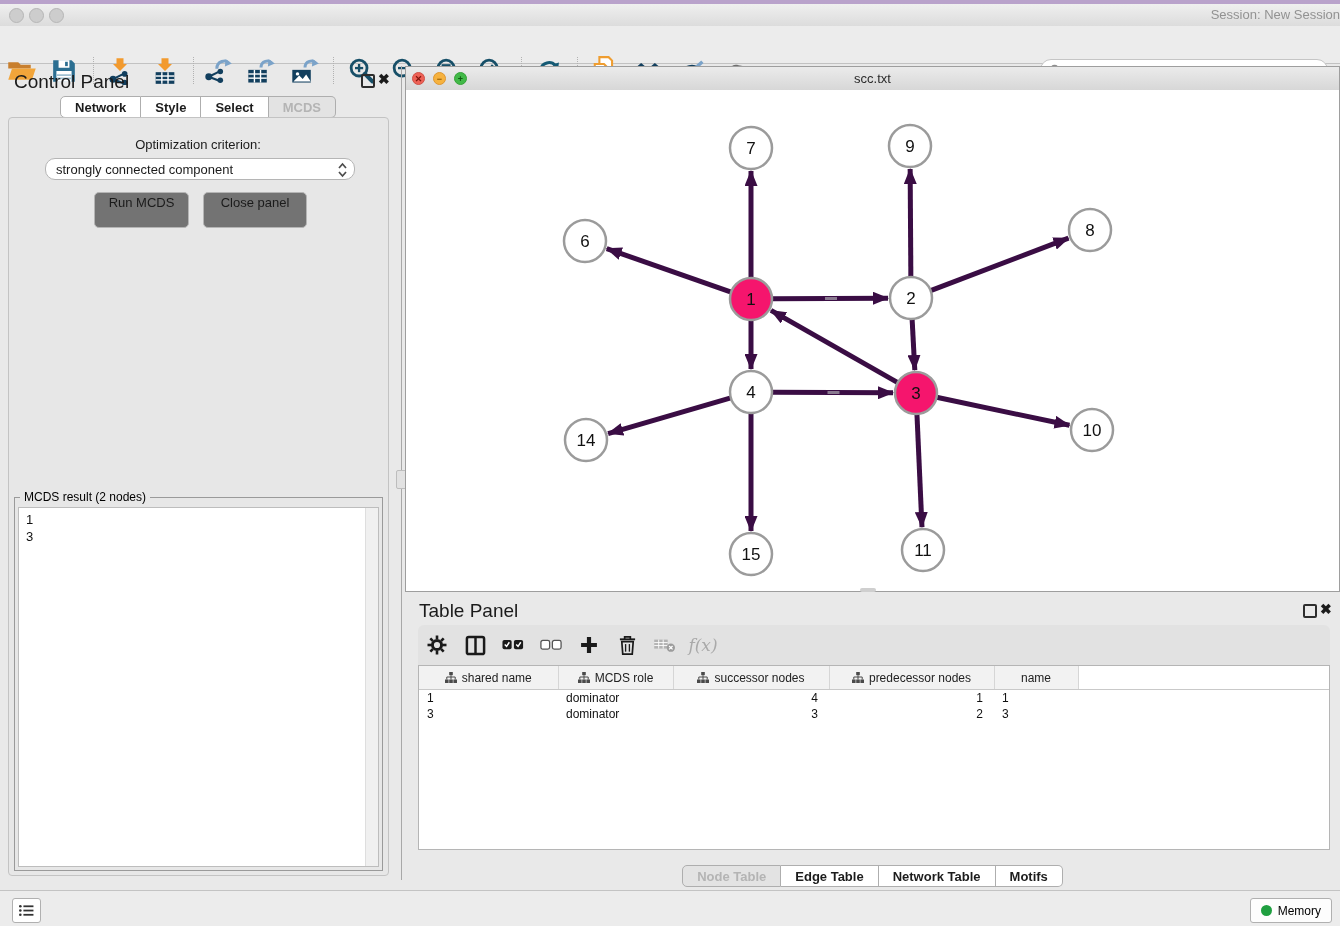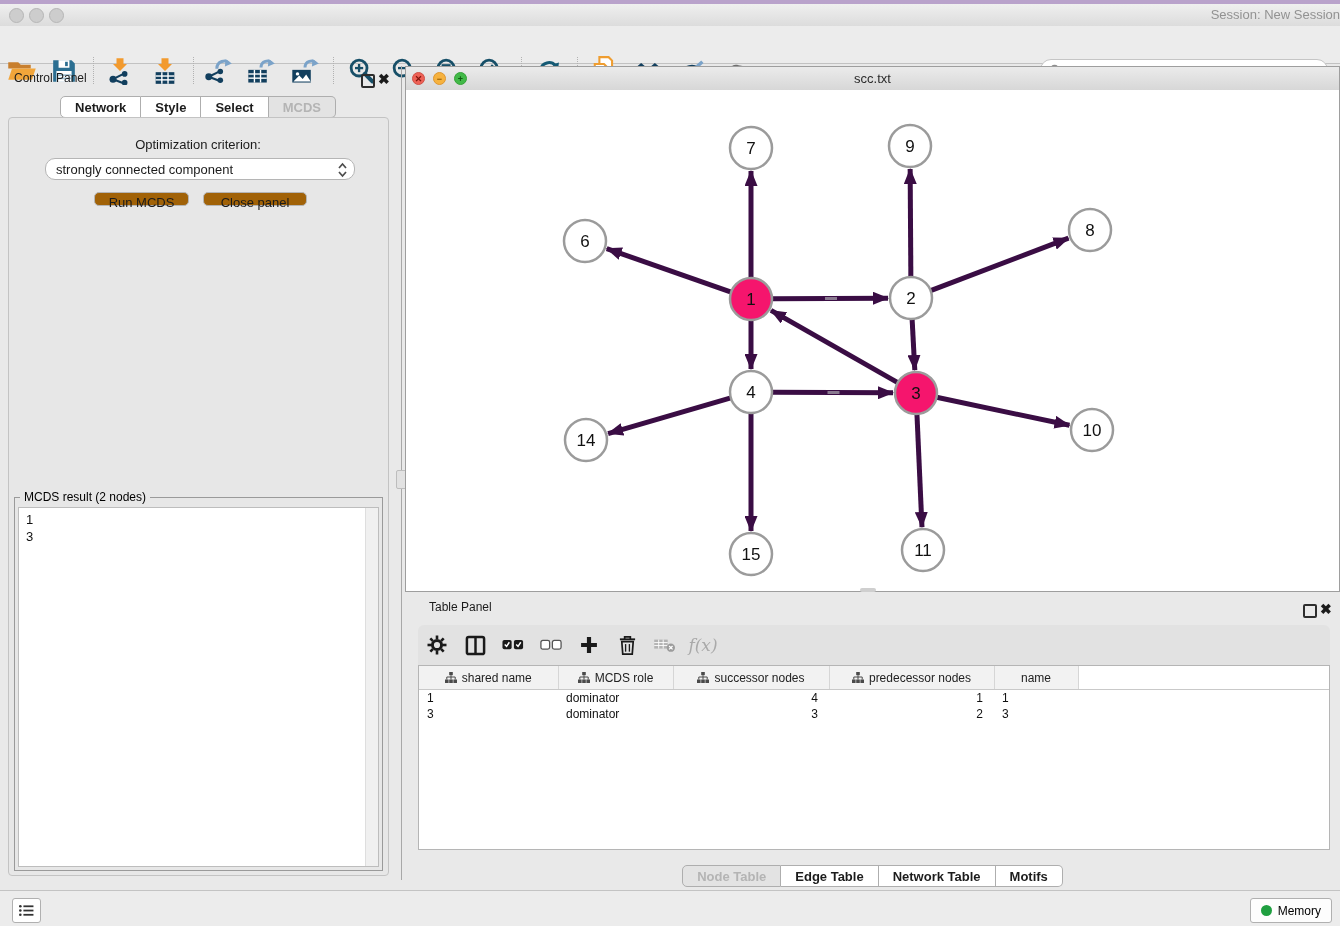"Control Panel" .panel-title { font-size: 12px -> 19px }
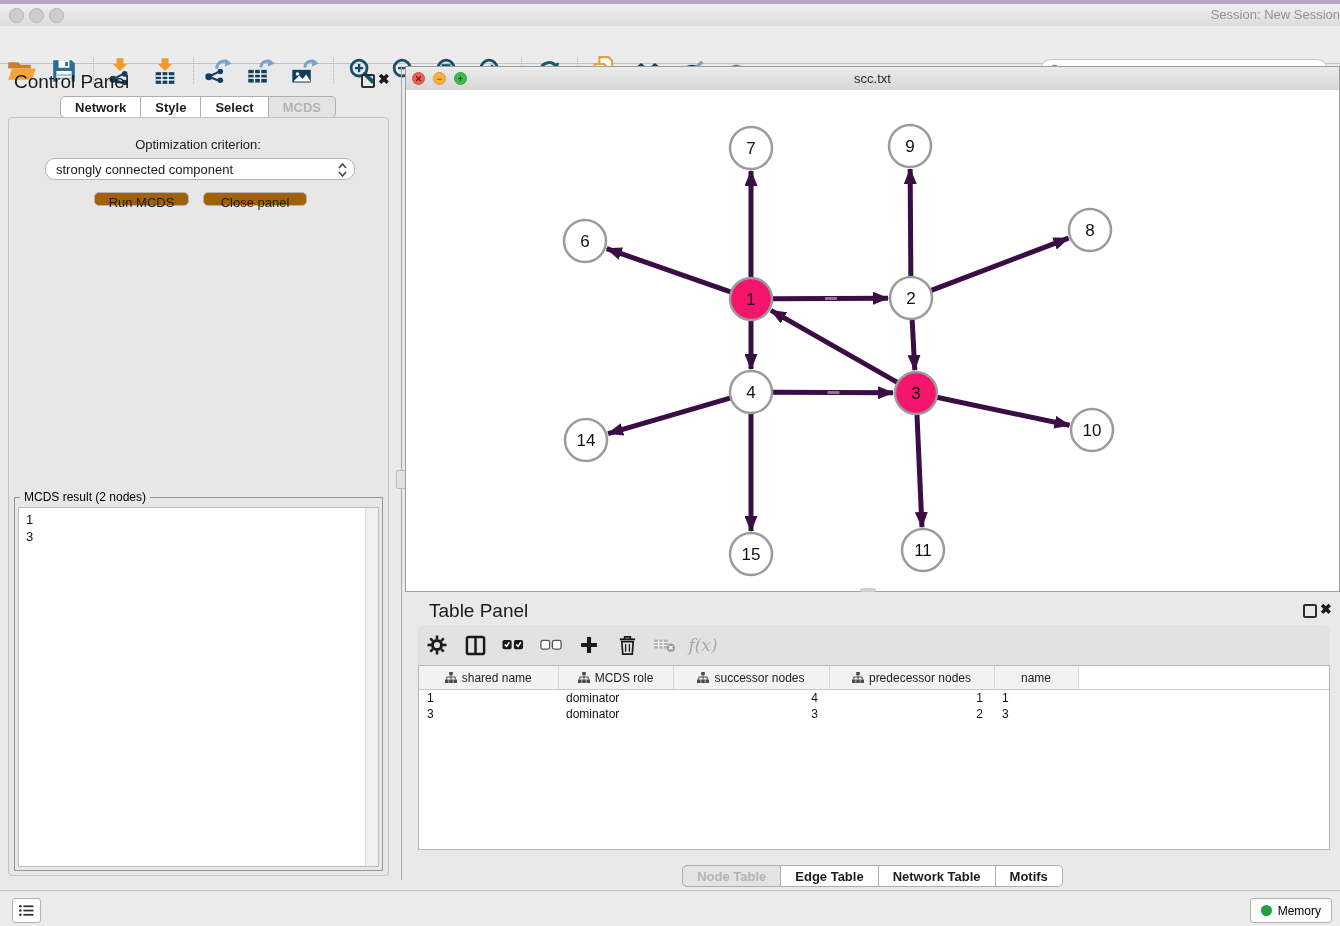"Run MCDS" .aqua-btn { background: #a16207 -> #737373; height: 14px -> 36px }
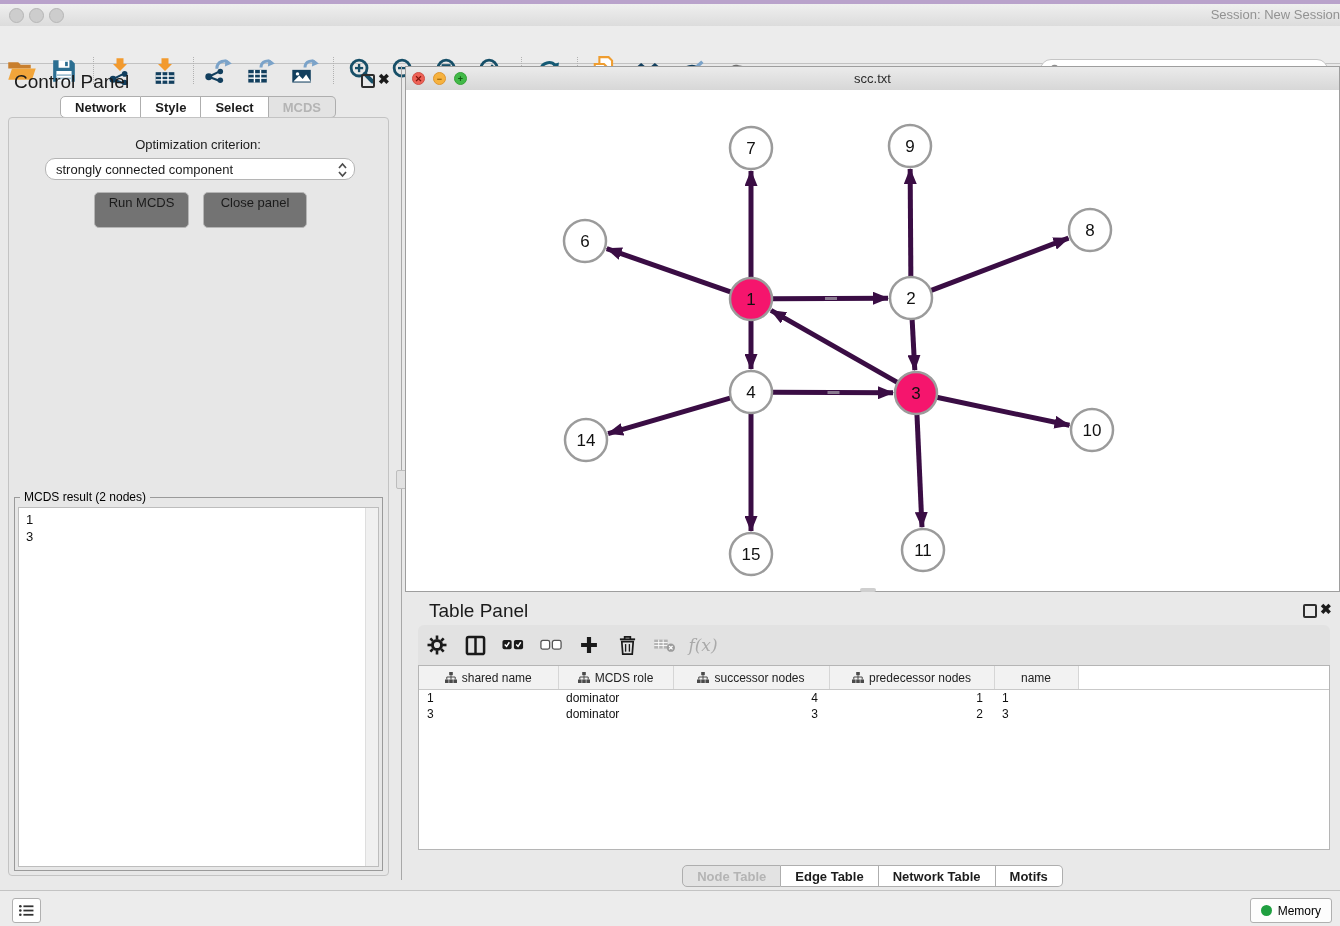"Table Panel" #tp-title { left: 24px -> 14px }
